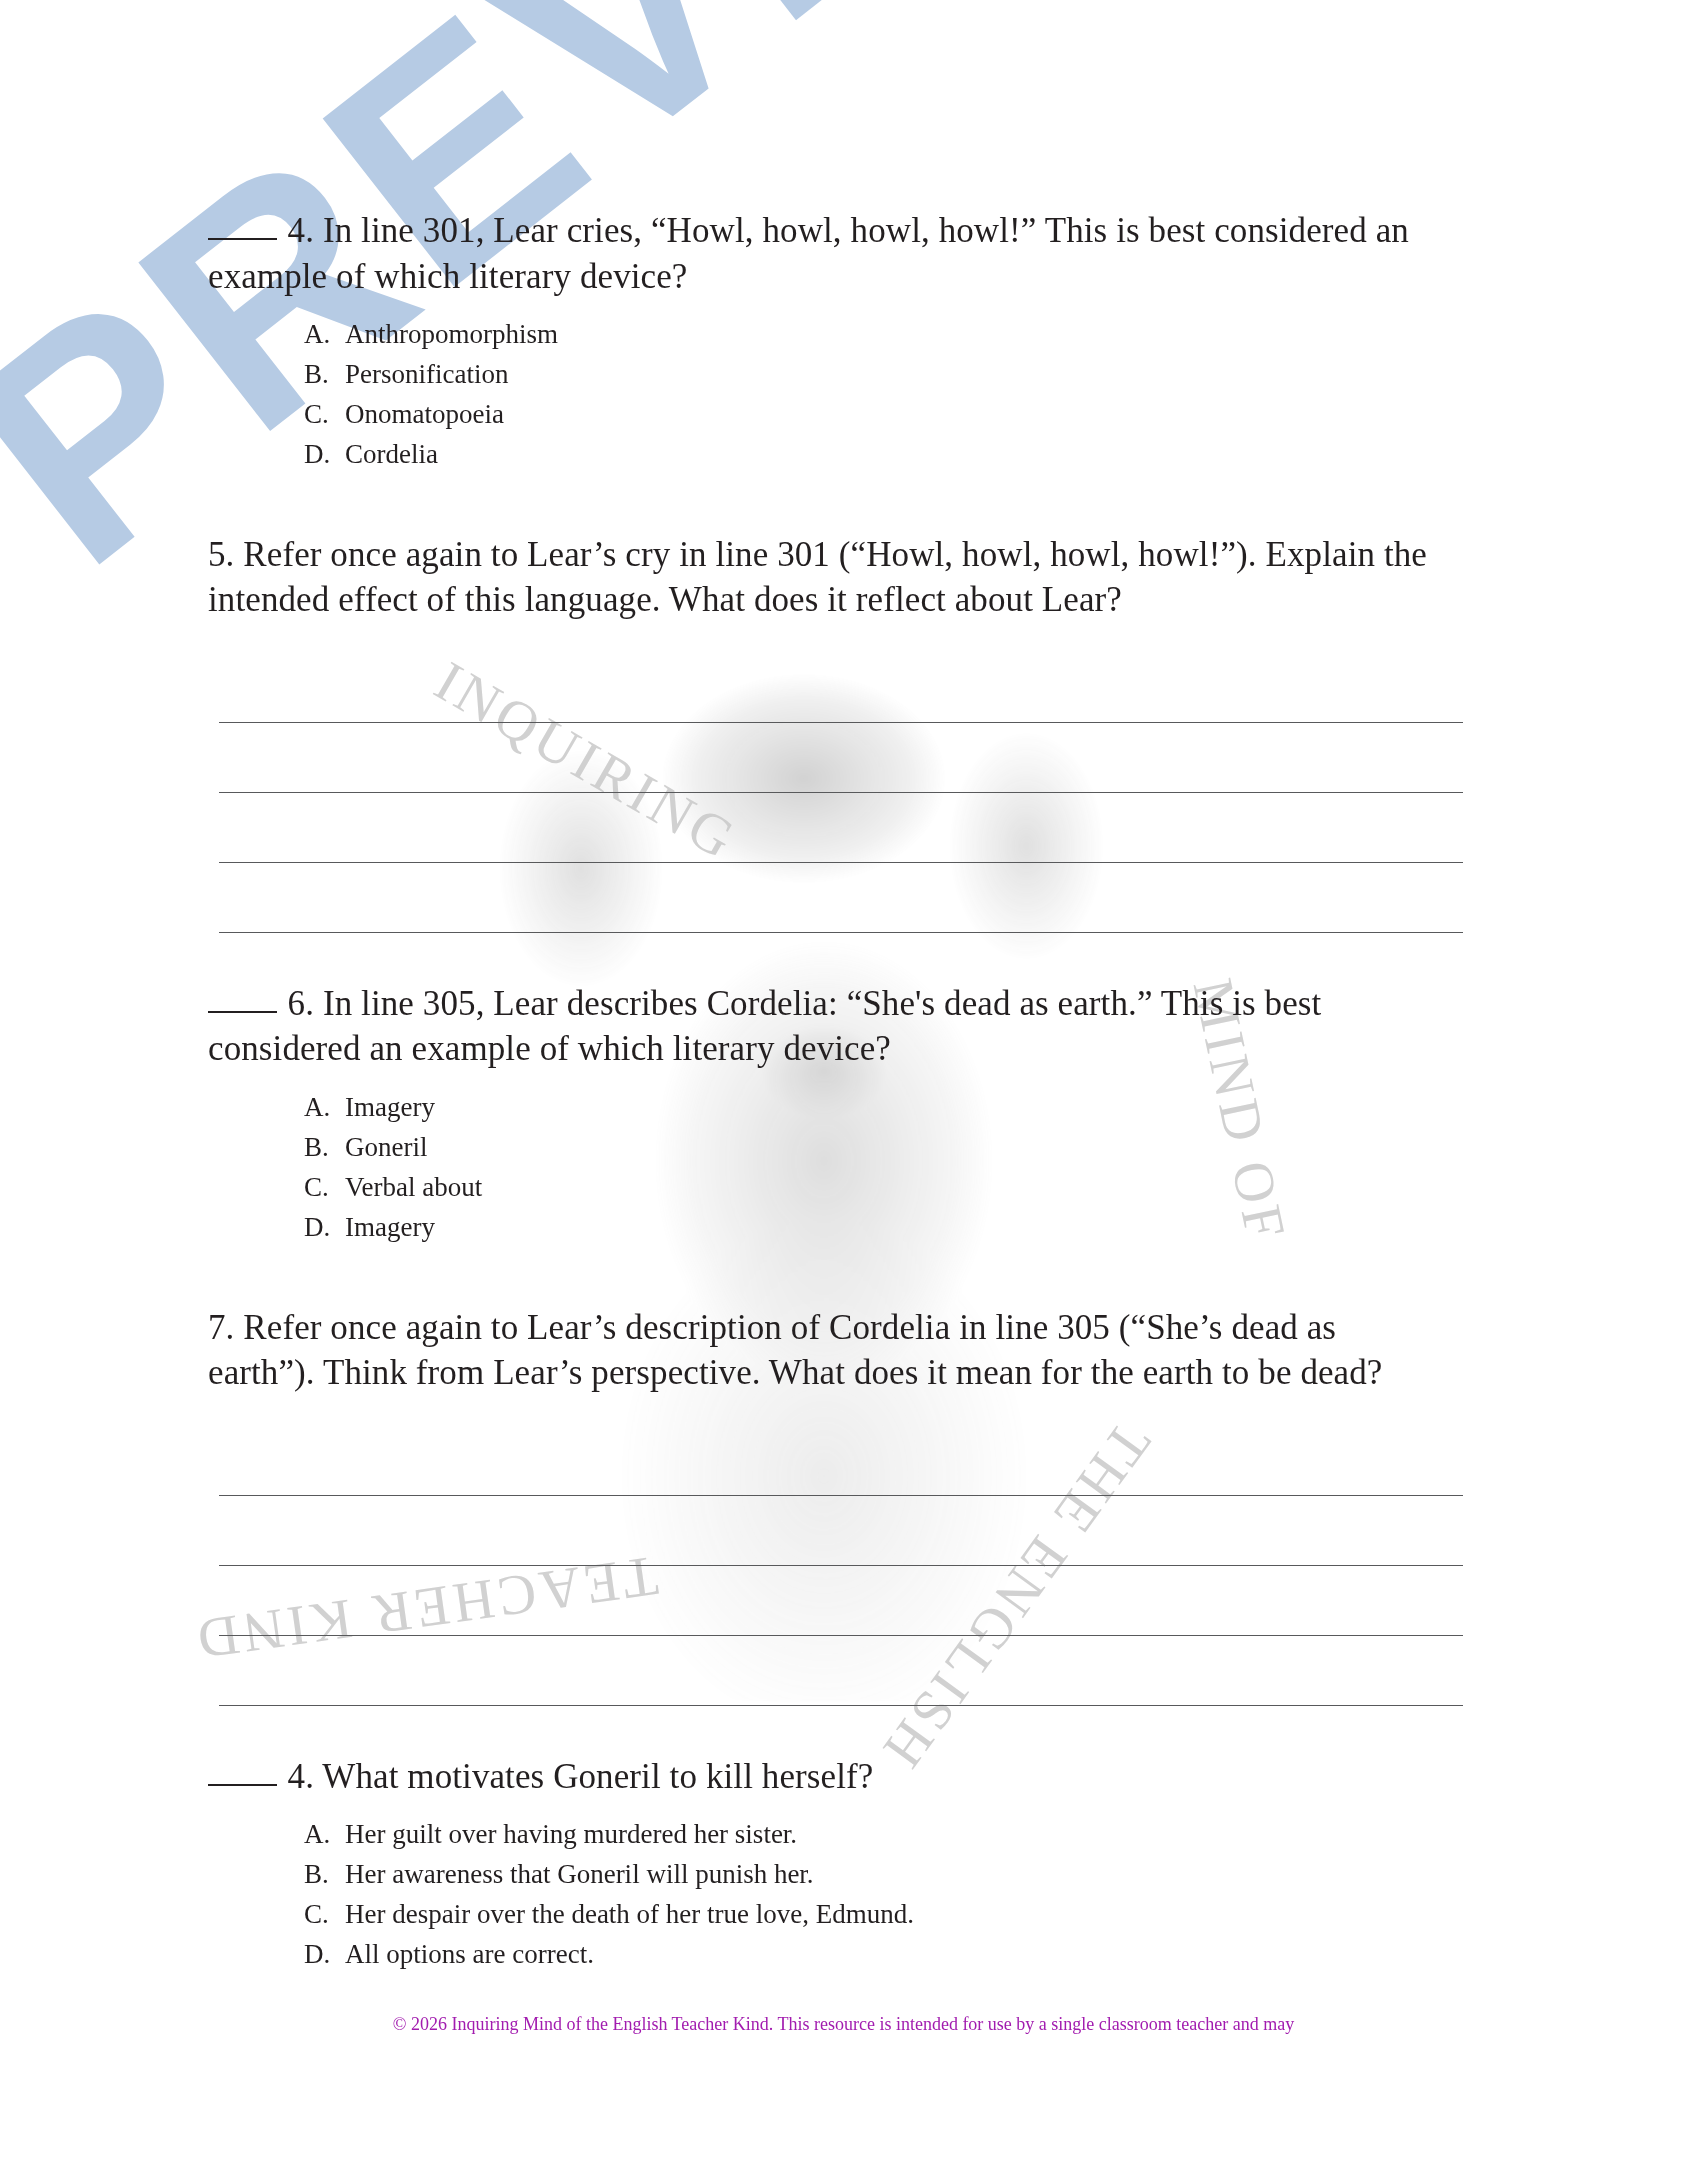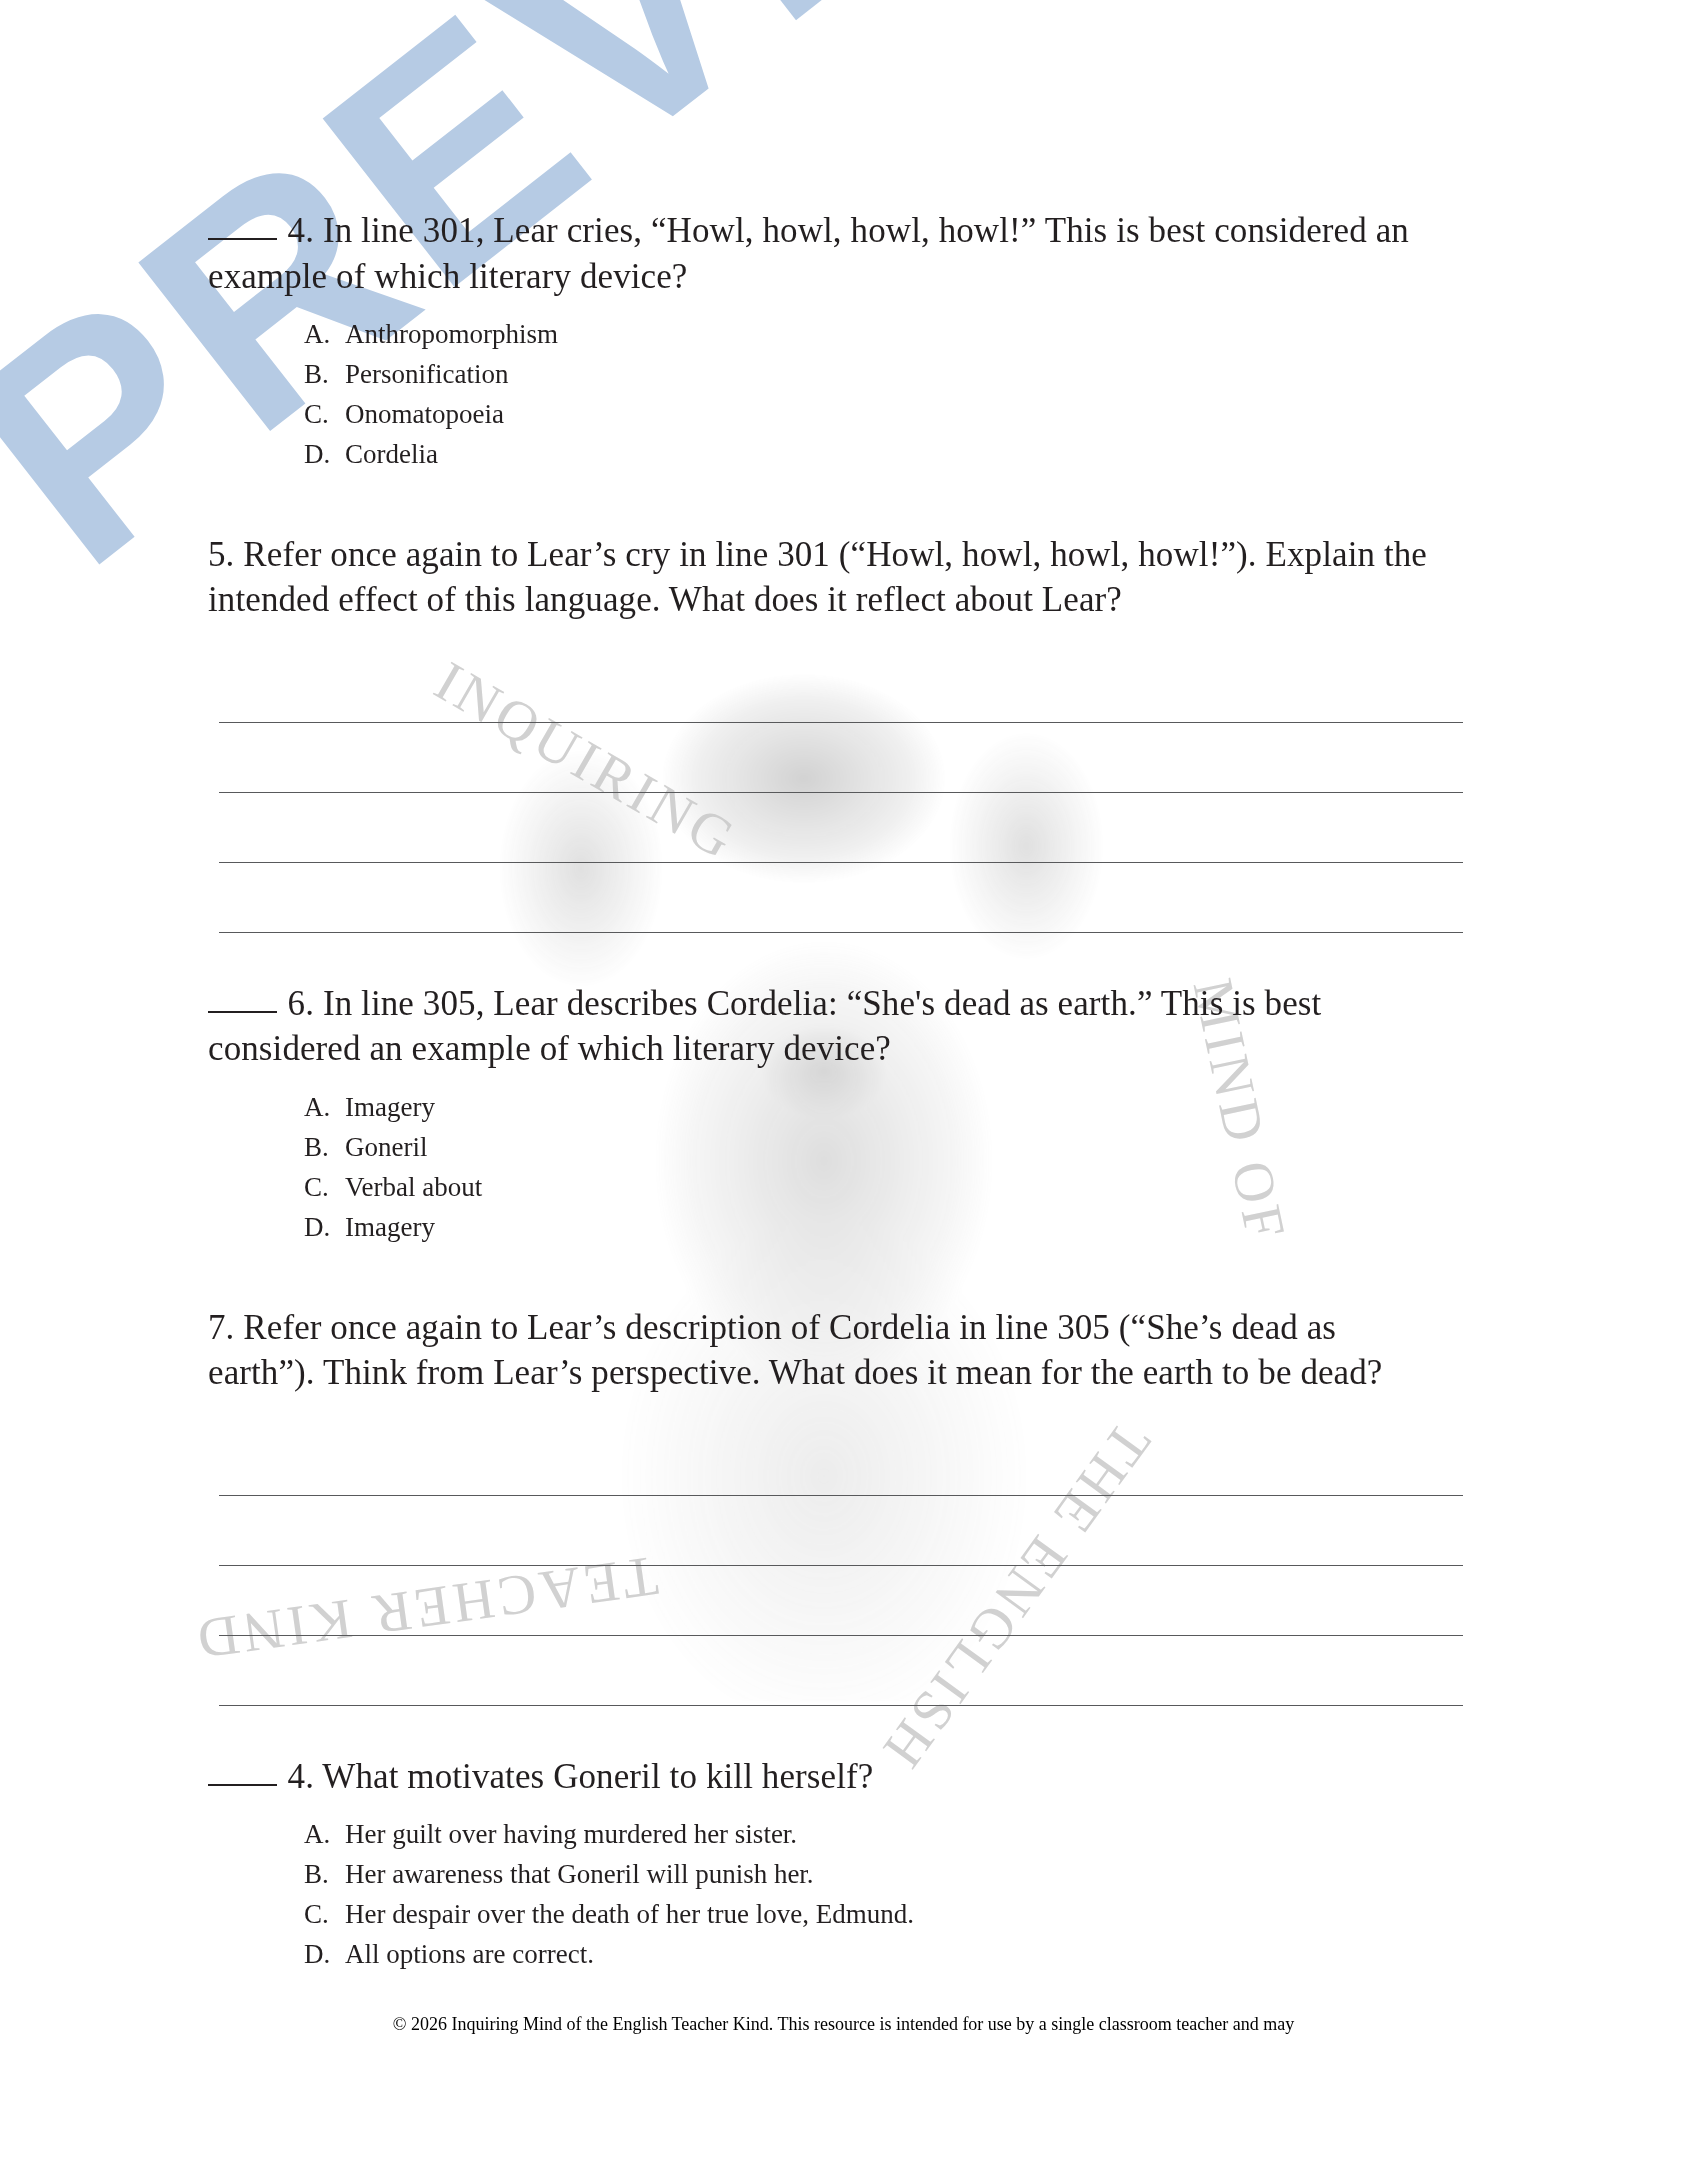"© 2026 Inquiring Mind of" .footer { color: #000000 -> #a21caf }
